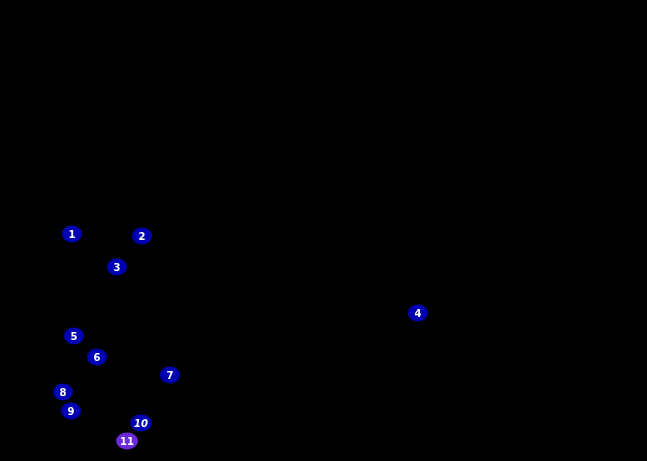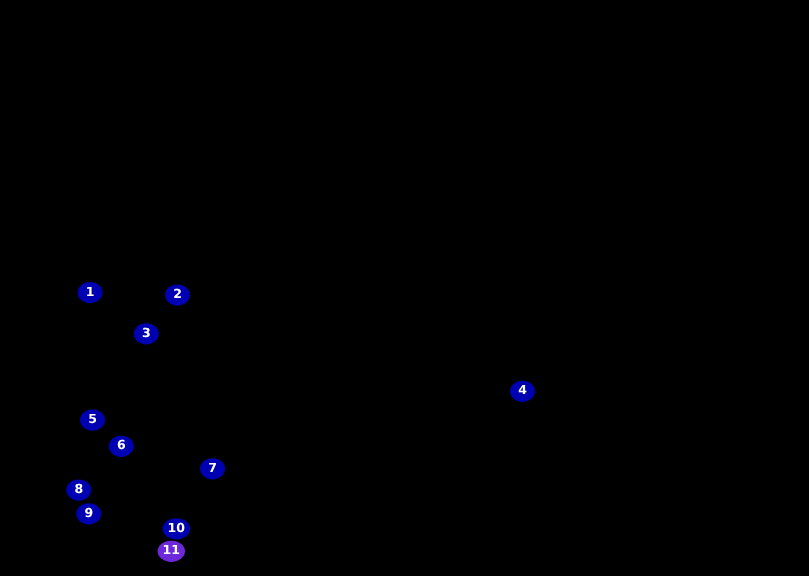"10" div.mark { font-style: none -> italic }
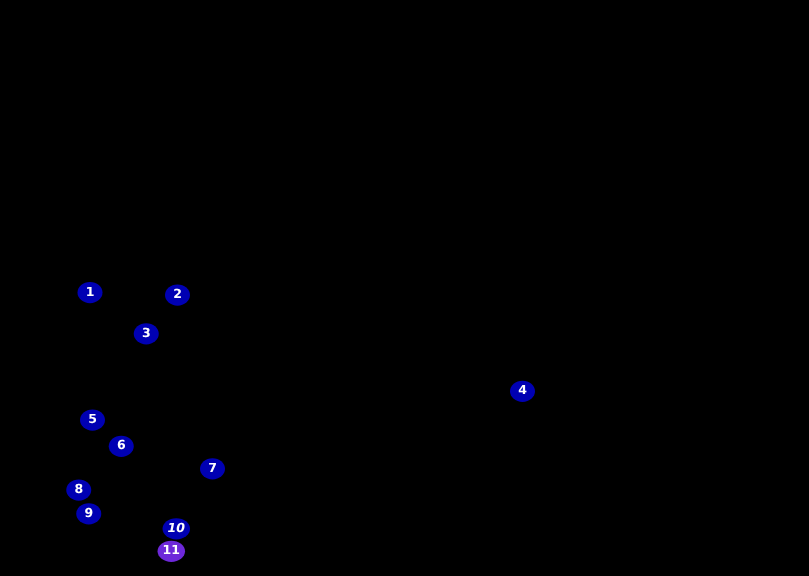"11" div.mark { left: 137px -> 127px }
